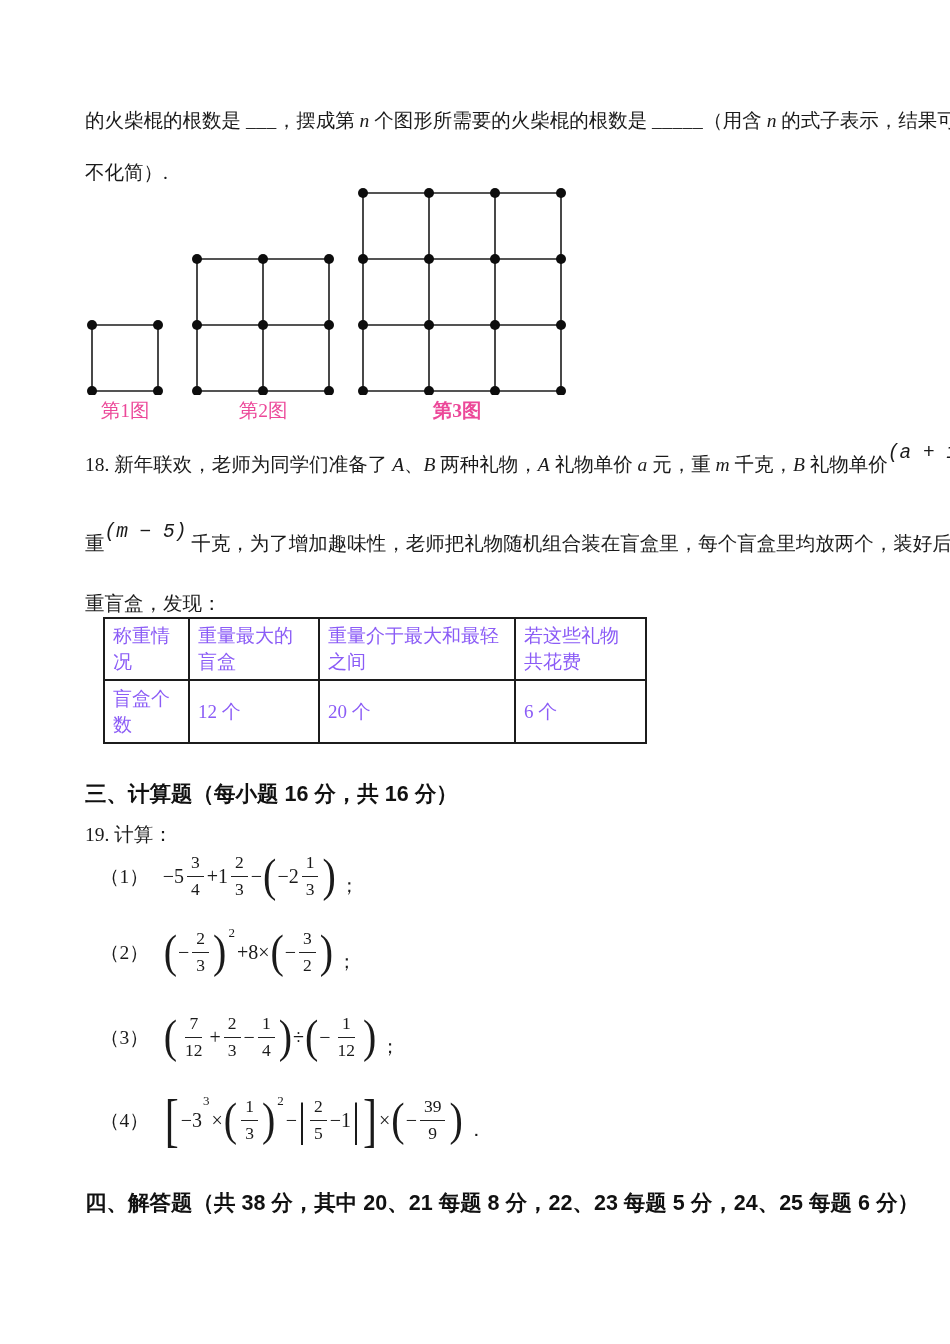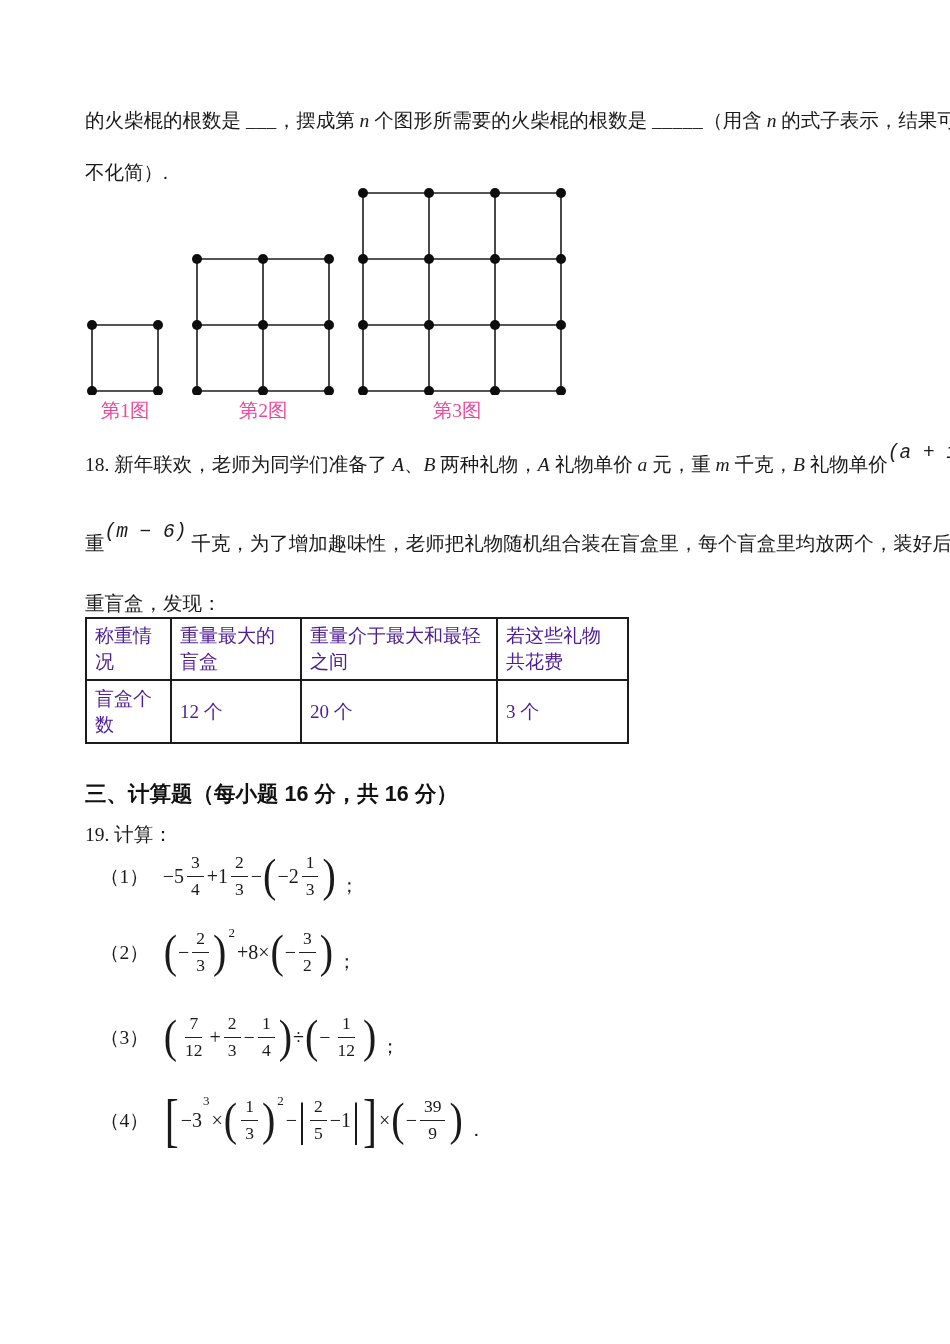"第3图" div.fig-label { font-weight: none -> bold }
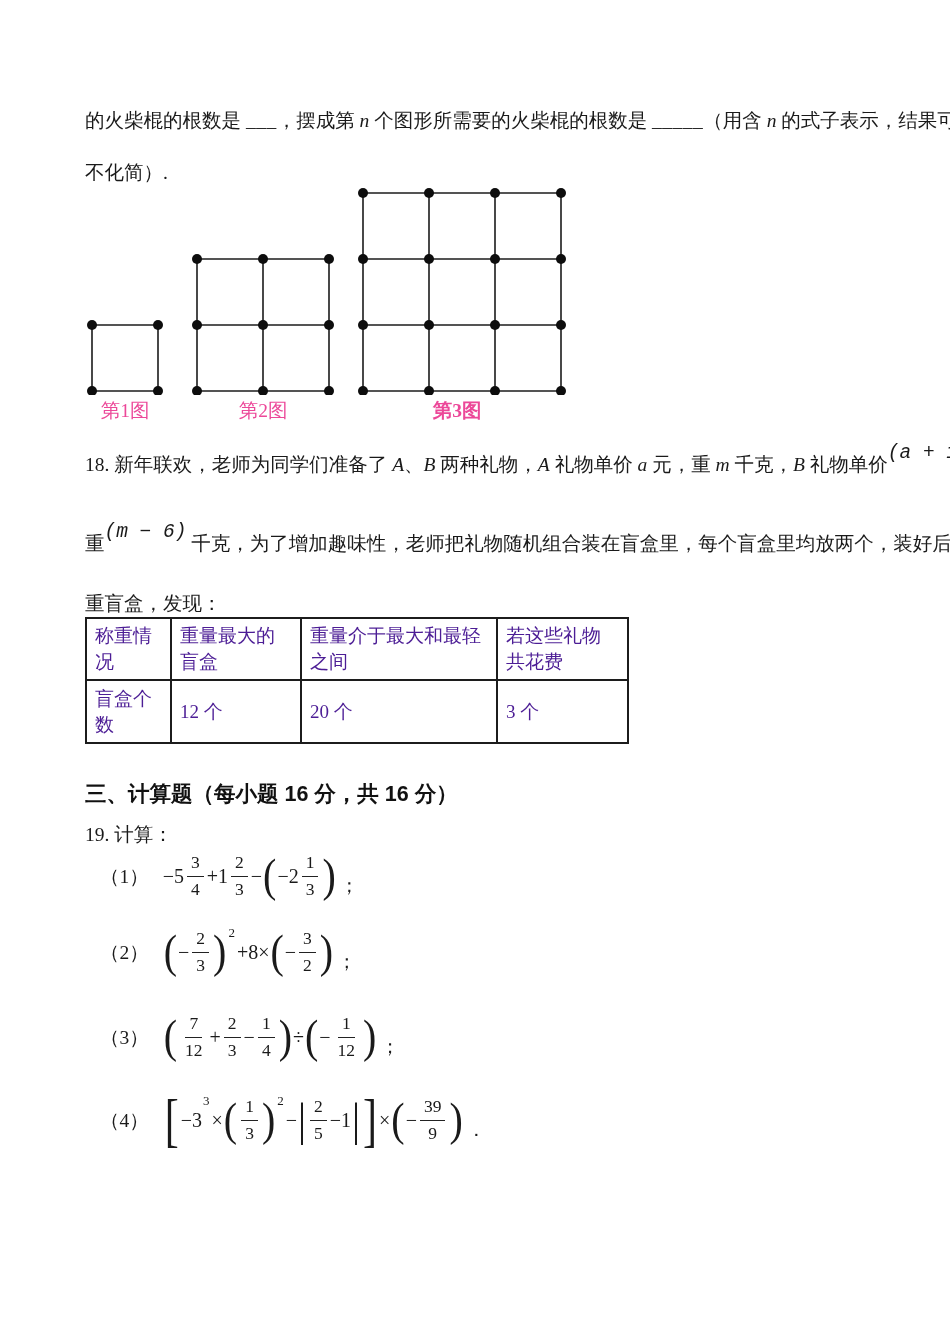"(m − 6)" span.supm { text: 6 -> 5 }
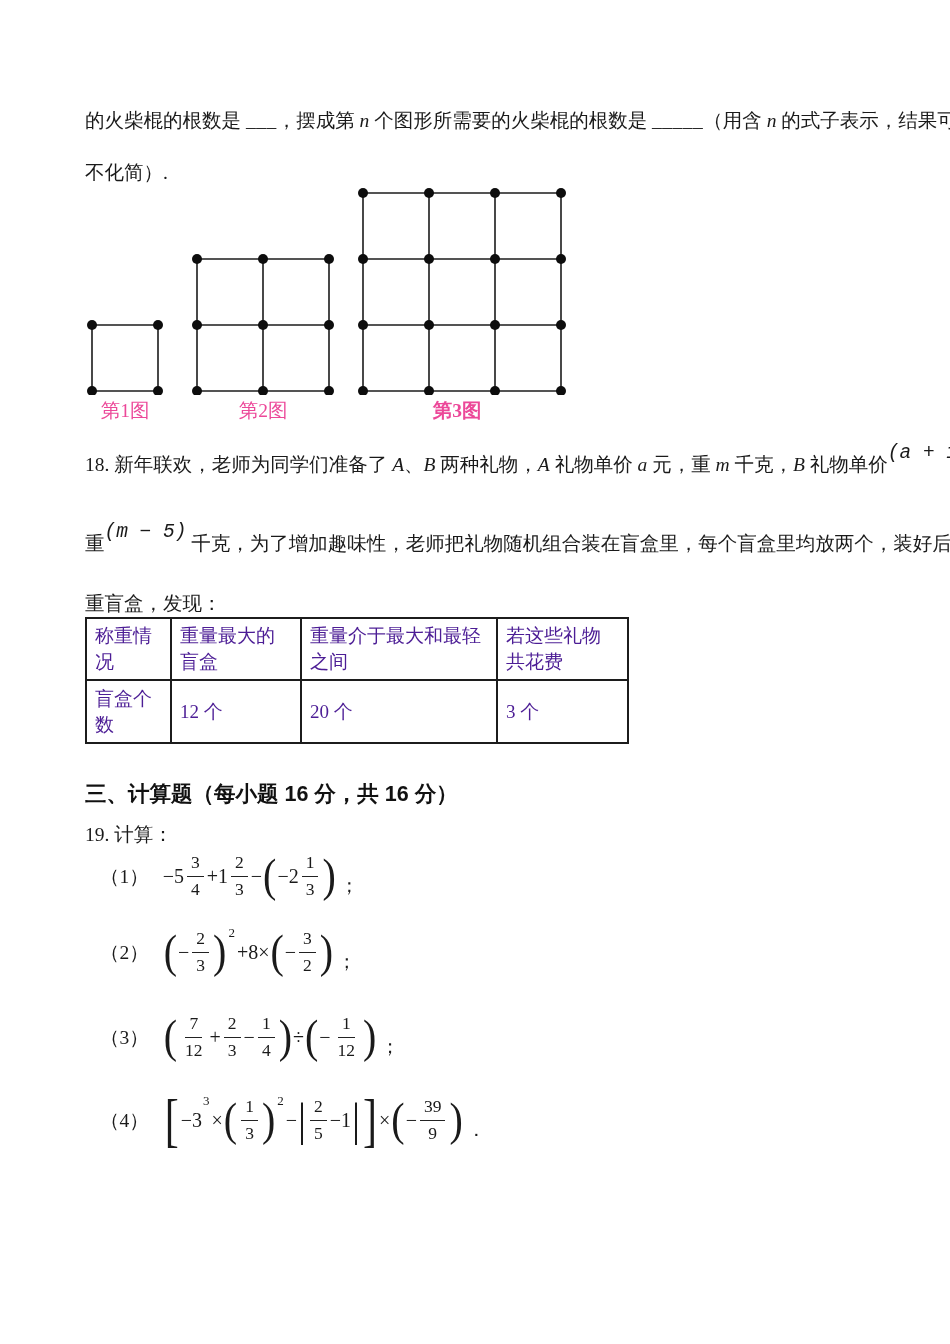"称重情况" #weigh-table { color: #4c1d95 -> #8b5cf6; left: 85px -> 103px }
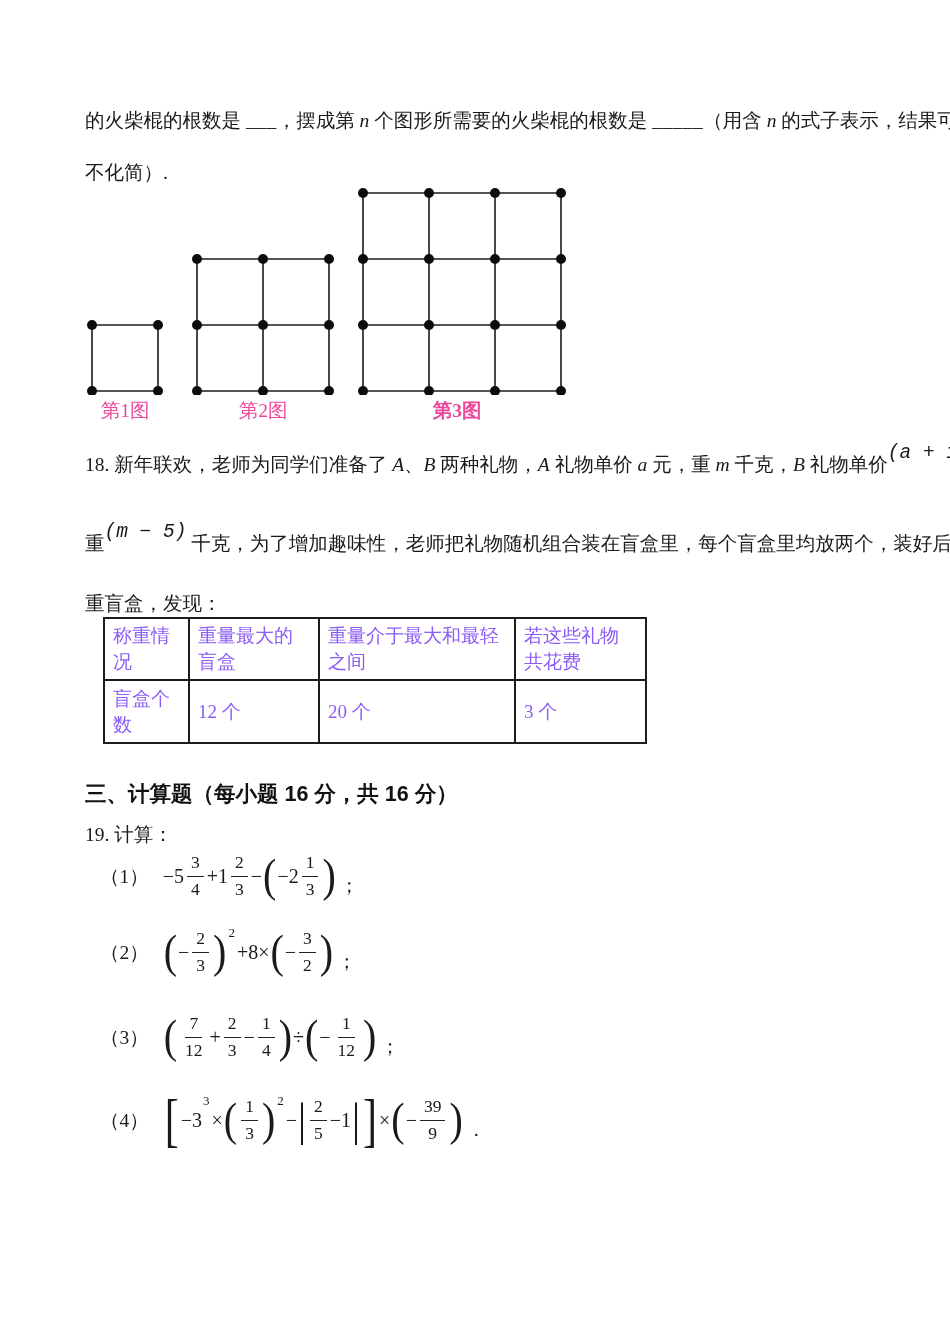"3 个" td { text: 3 -> 6 }
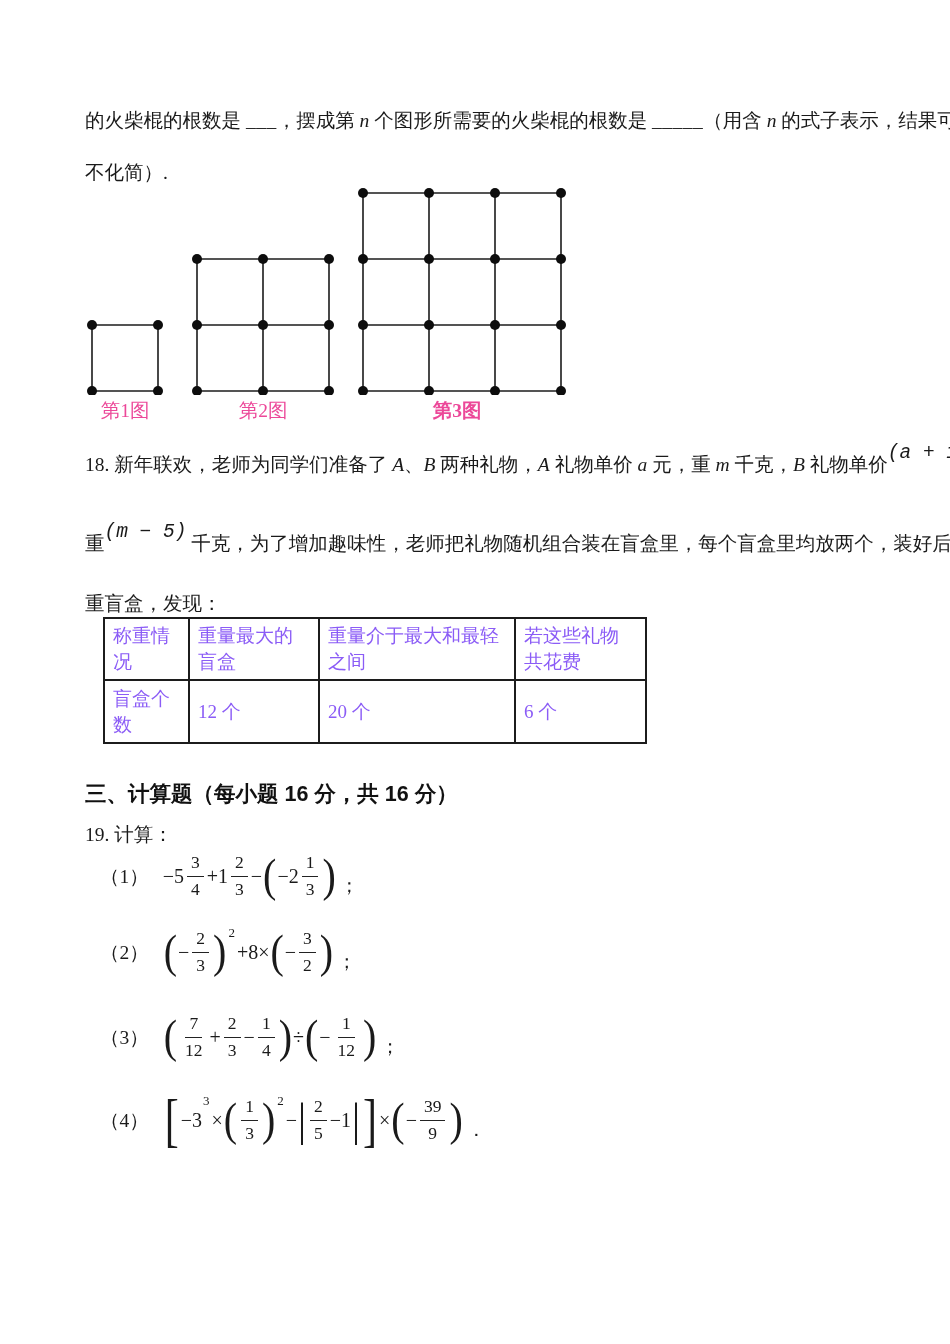"四、解答题（共 38 分，其中 20、21 每题" div.heading { html: none -> <div>四、解答题（共 38 分，其中 20、21 每题 8 分，22、23 每题 5 分，24、25 每题 6 分）</div> }
